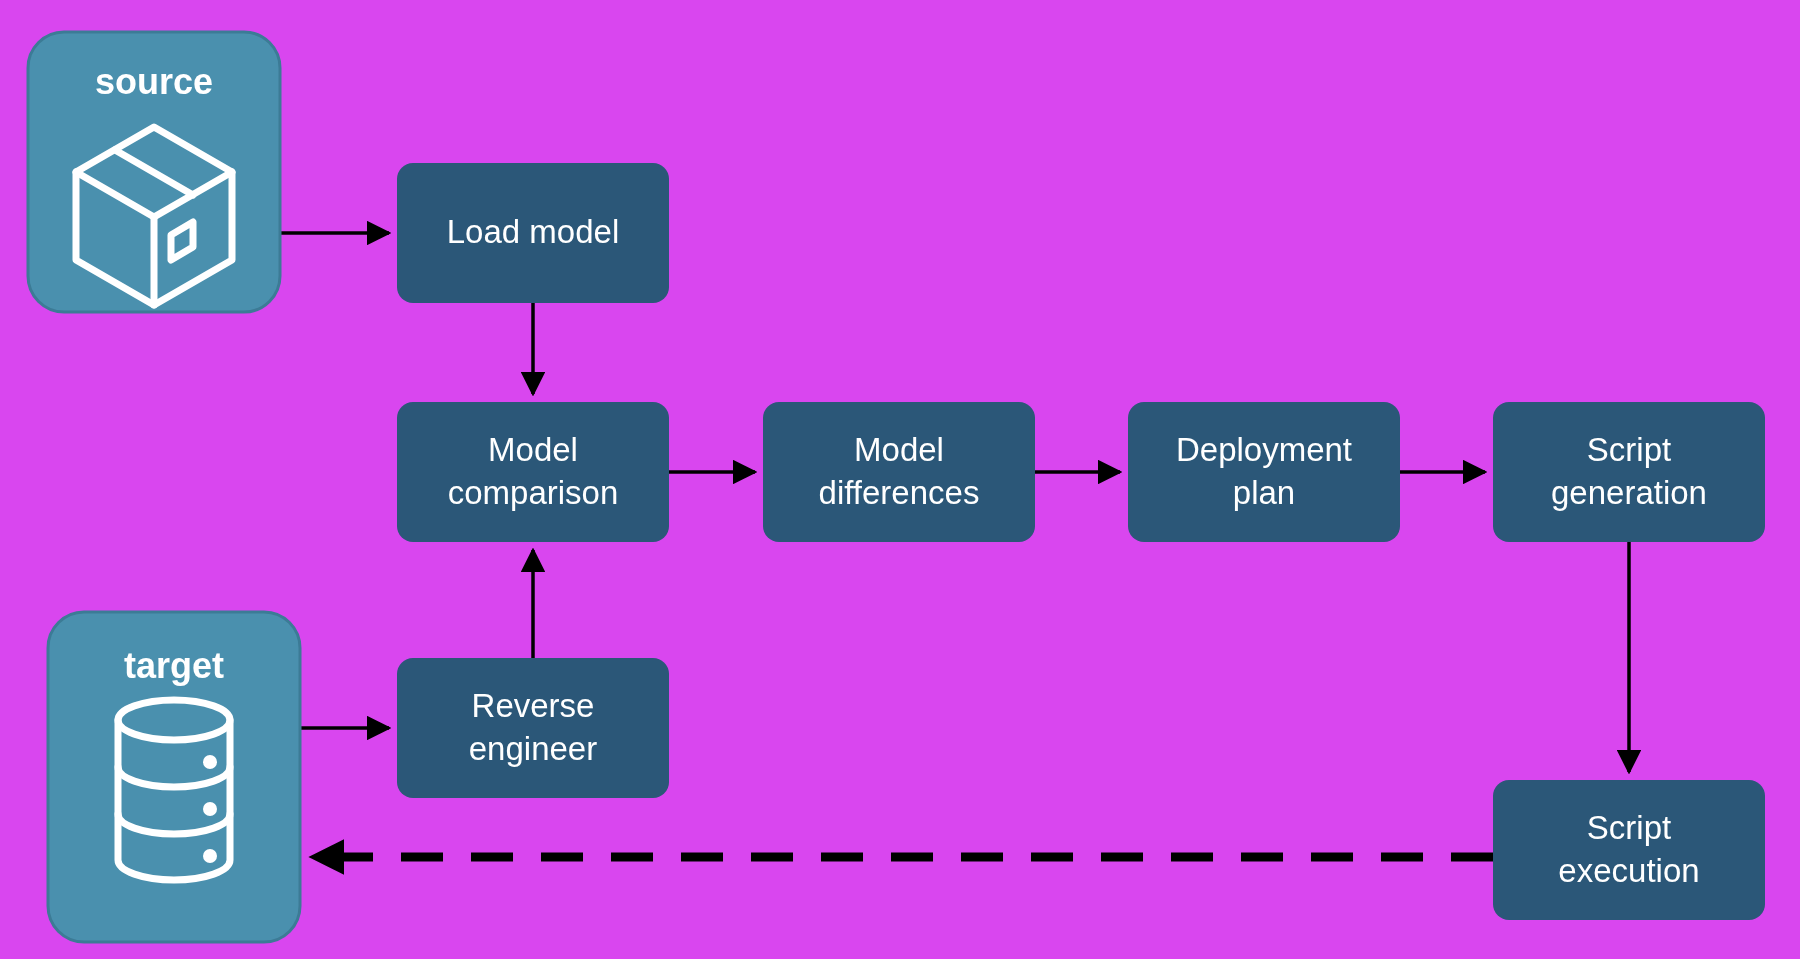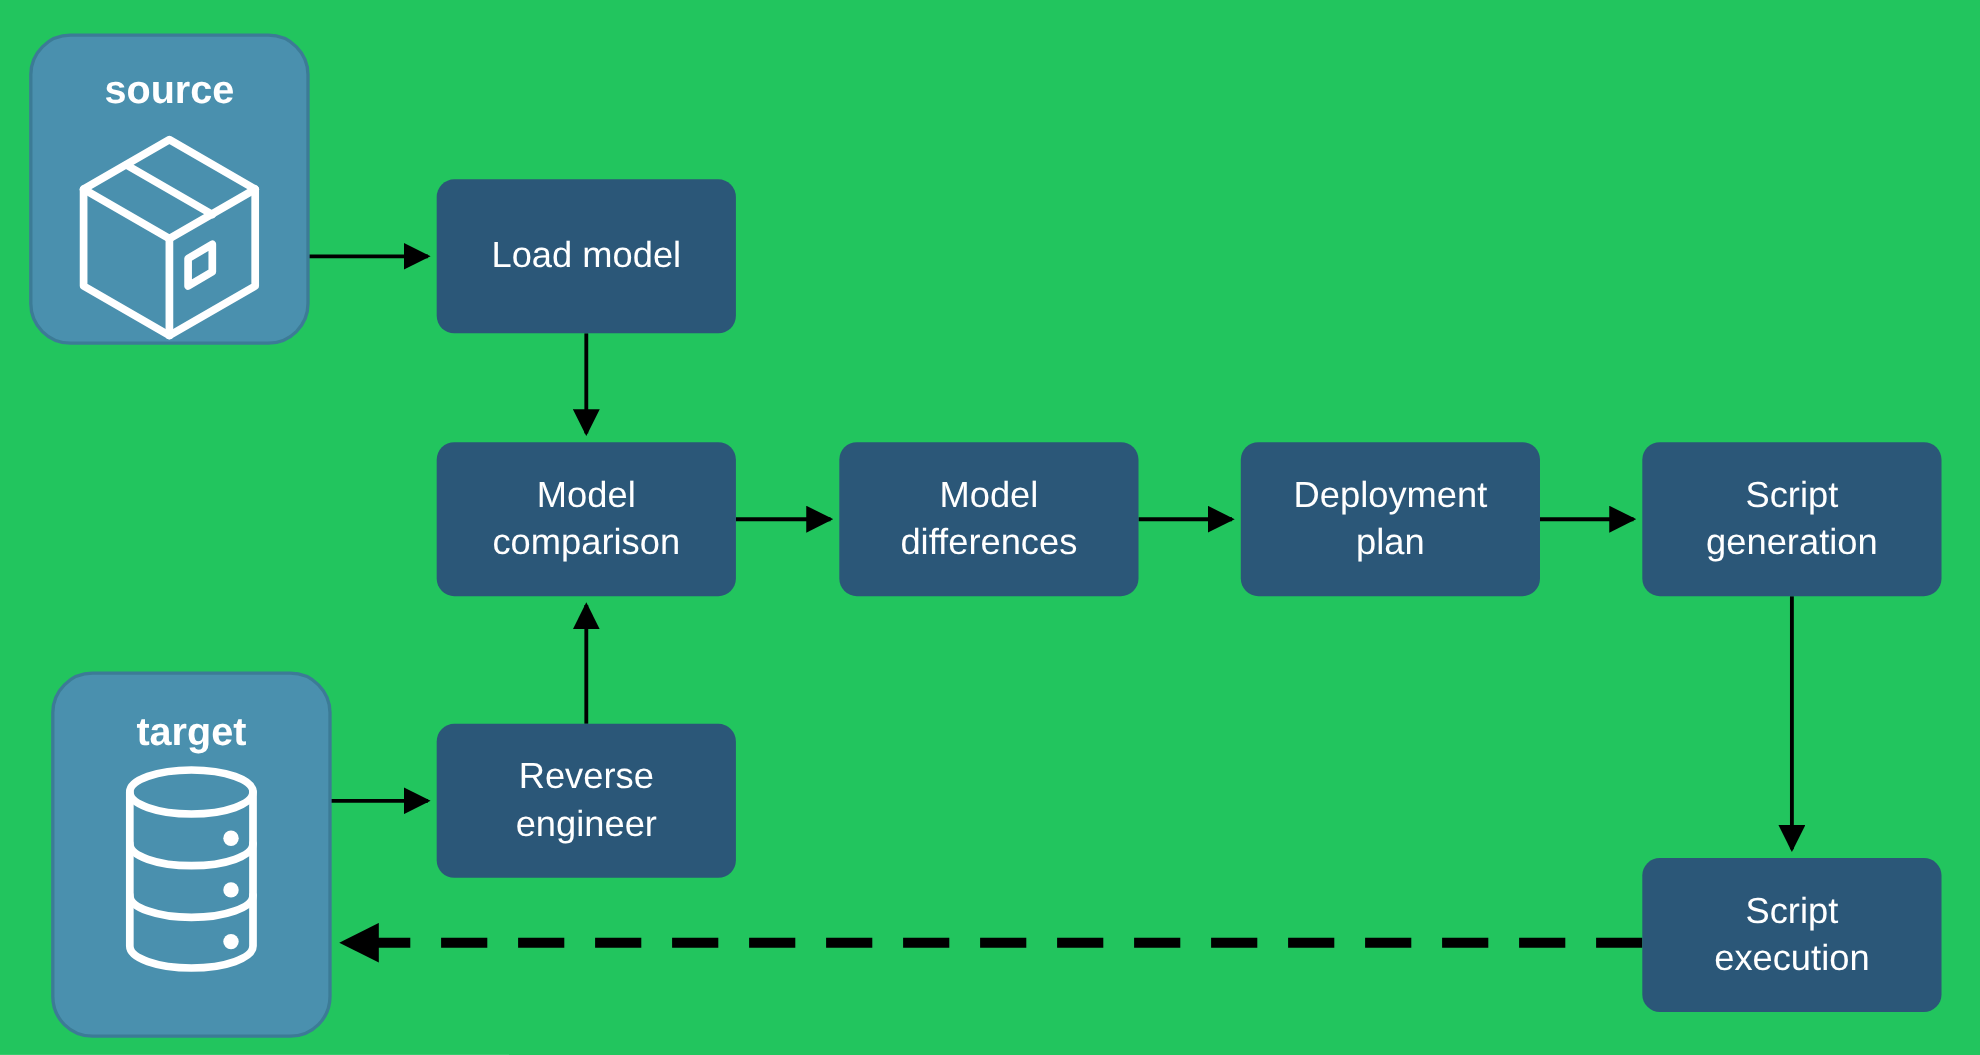"source" #diagram-root { background: #22c55e -> #d946ef }
